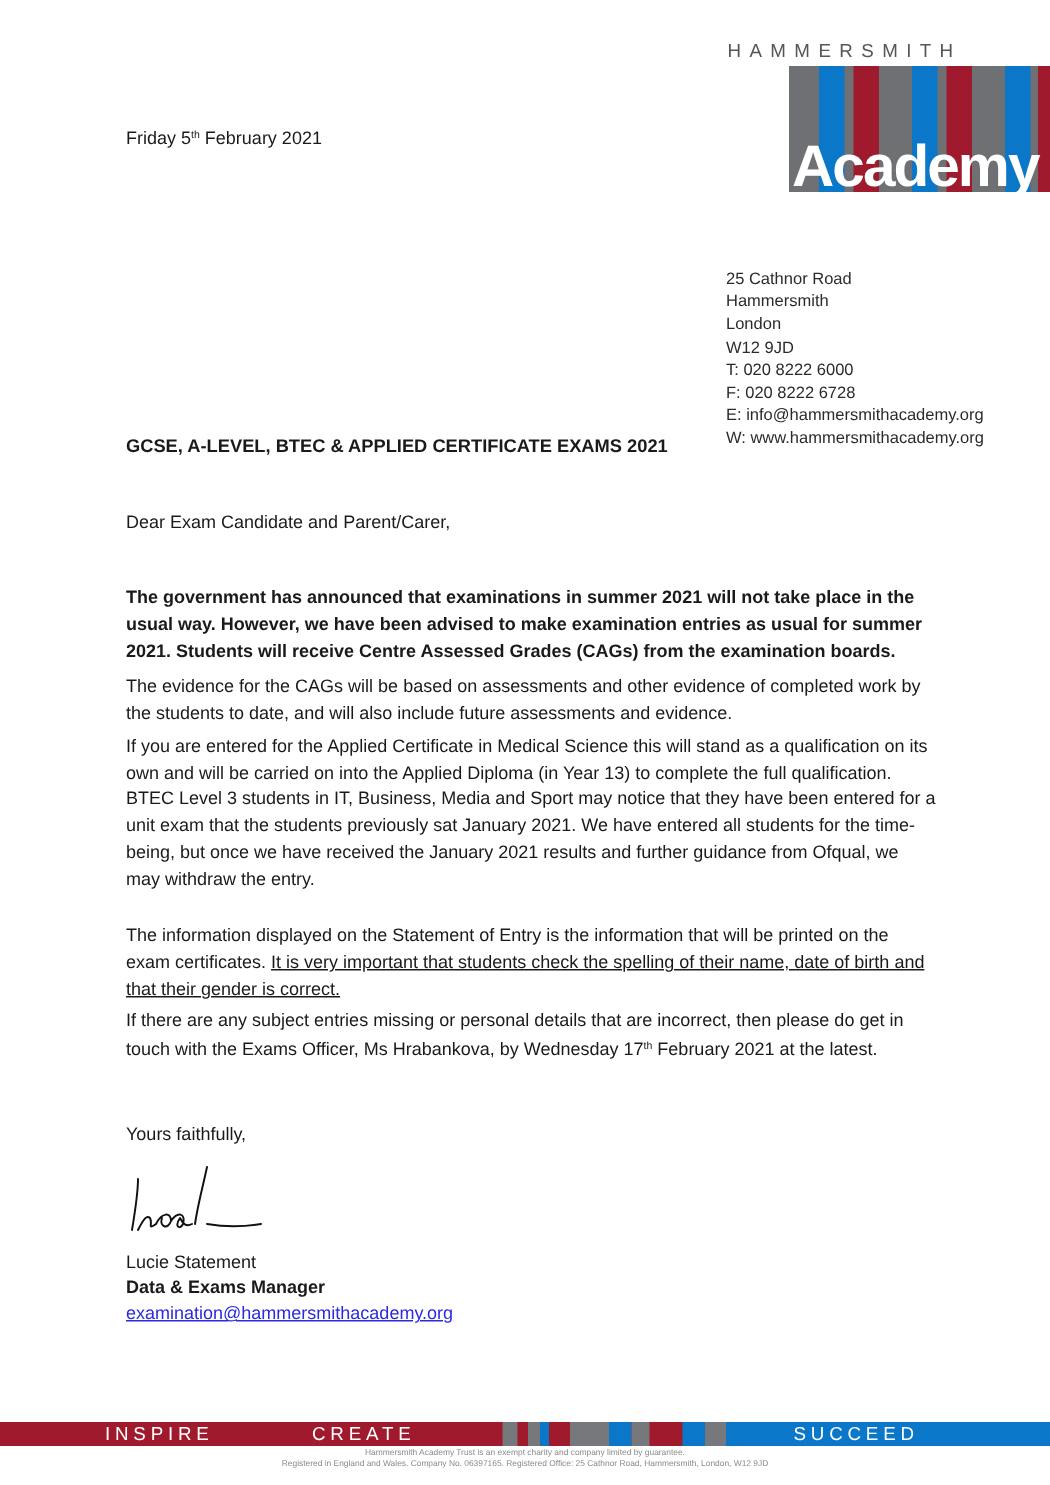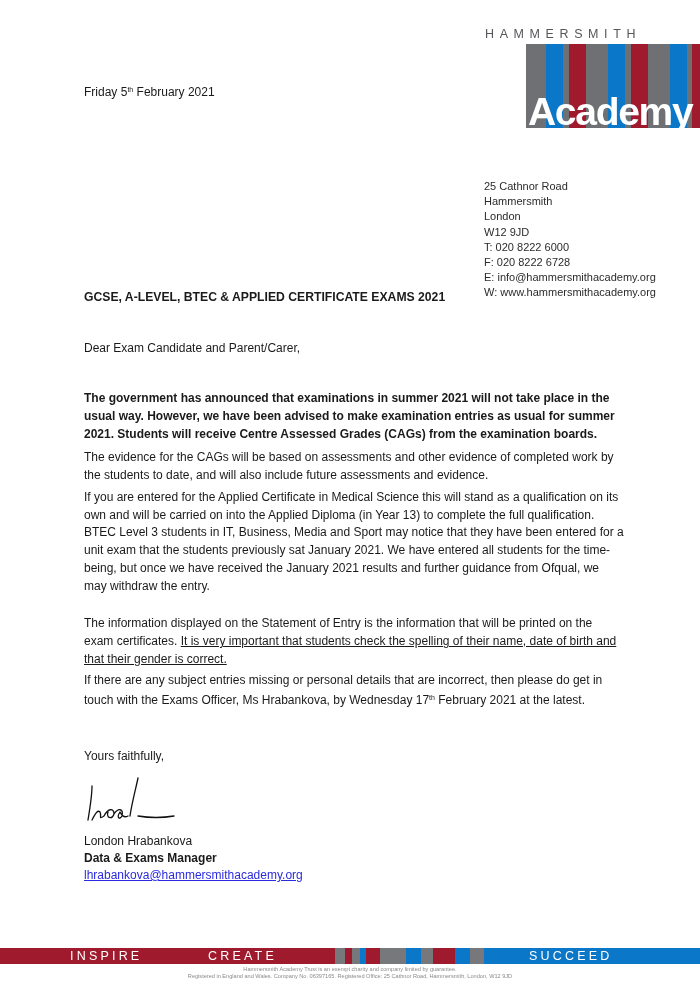"London Hrabankova" div.abs { text: London Hrabankova -> Lucie Statement }
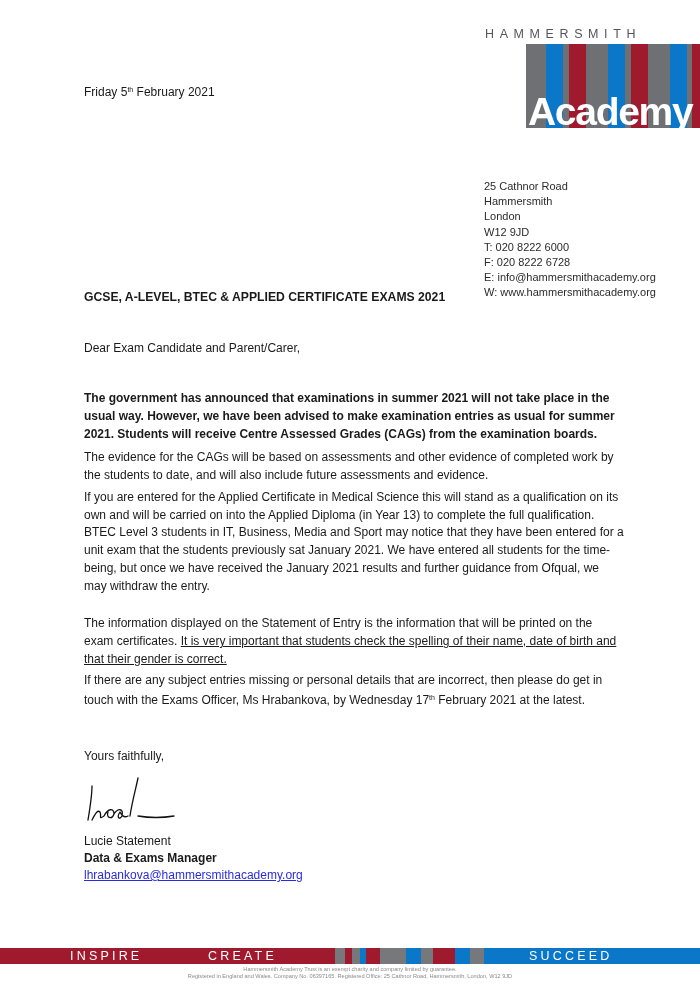"lhrabankova@hammersmithacademy.org" a.abs { text: lhrabankova@hammersmithacademy.org -> examination@hammersmithacademy.org }
